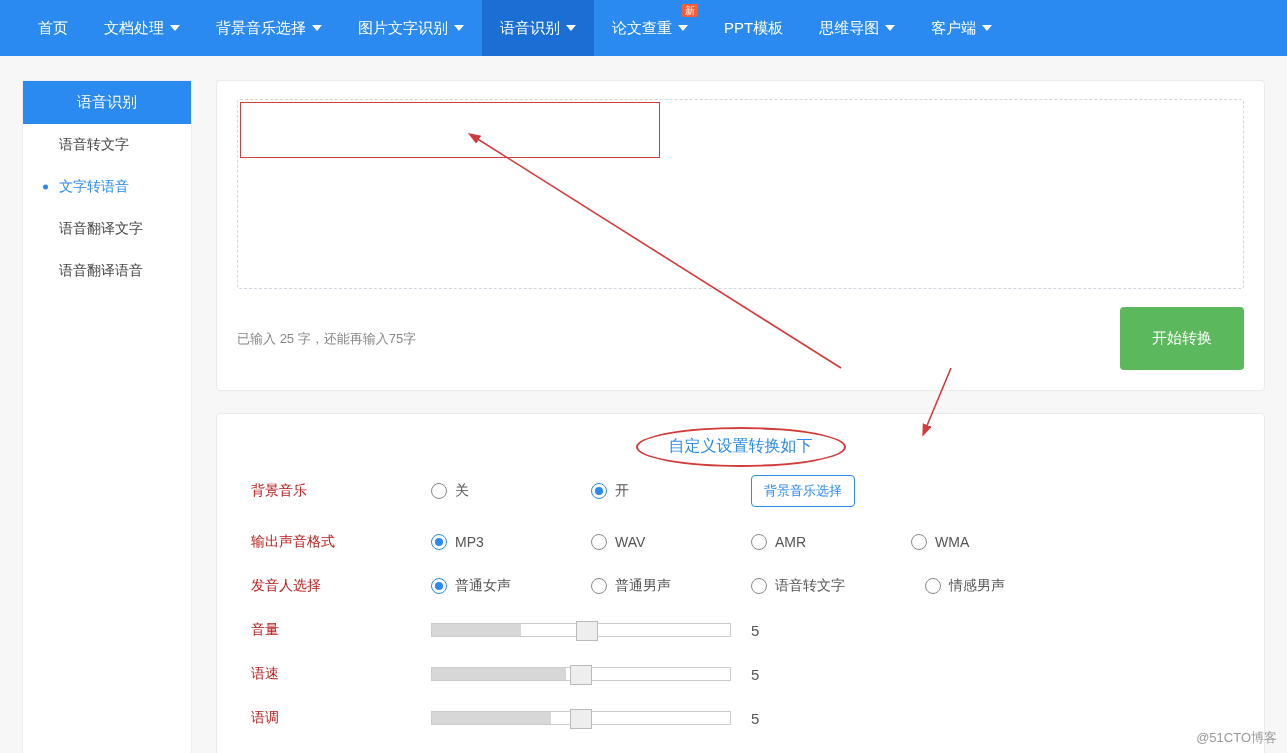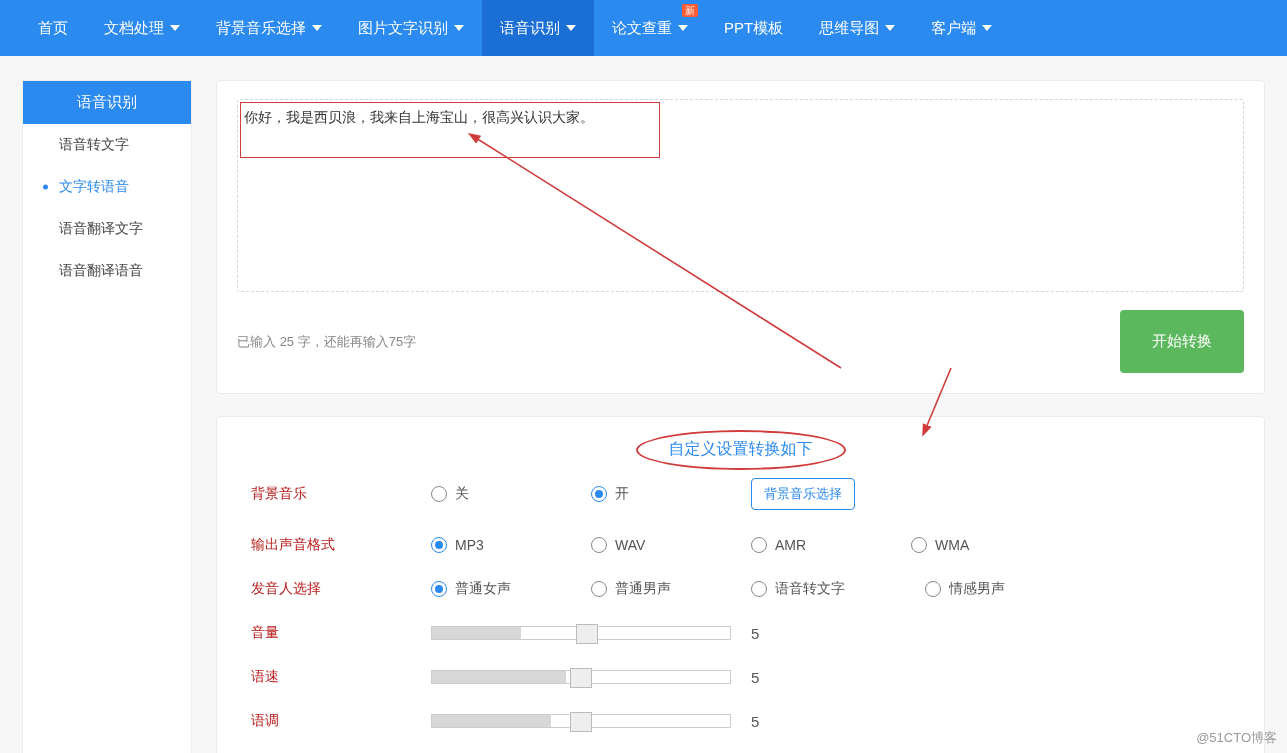"你好，我是西贝浪，我来自上海宝山，很高兴认识大家。" textarea.textarea { html: <textarea>你好，我是西贝浪，我来自上海宝山，很高兴认识大家。</textarea> -> none }
